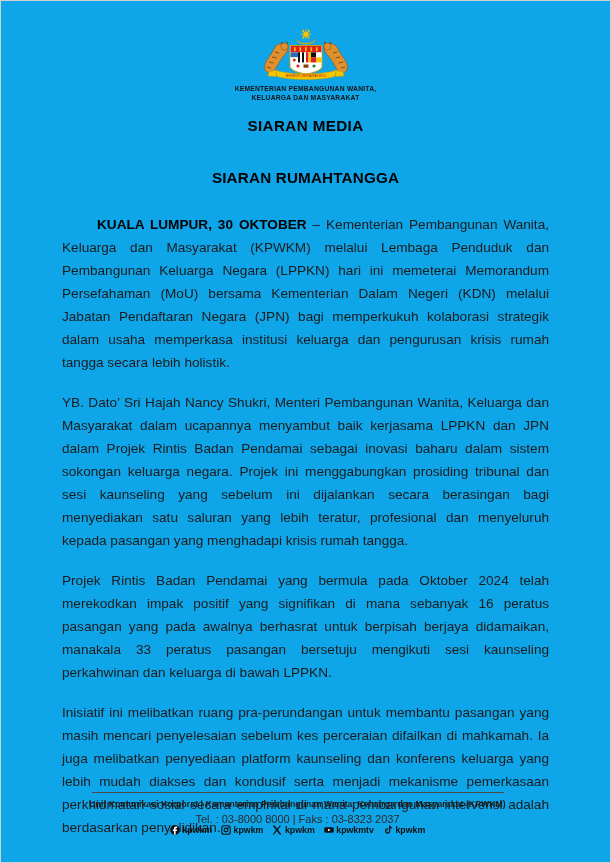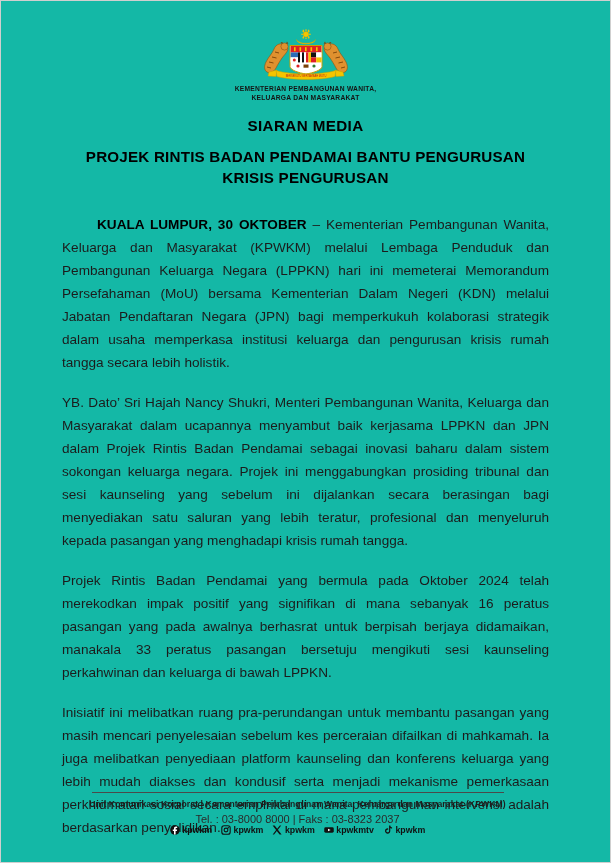"SIARAN MEDIA" .page { background: #14b8a6 -> #0ea5e9 }
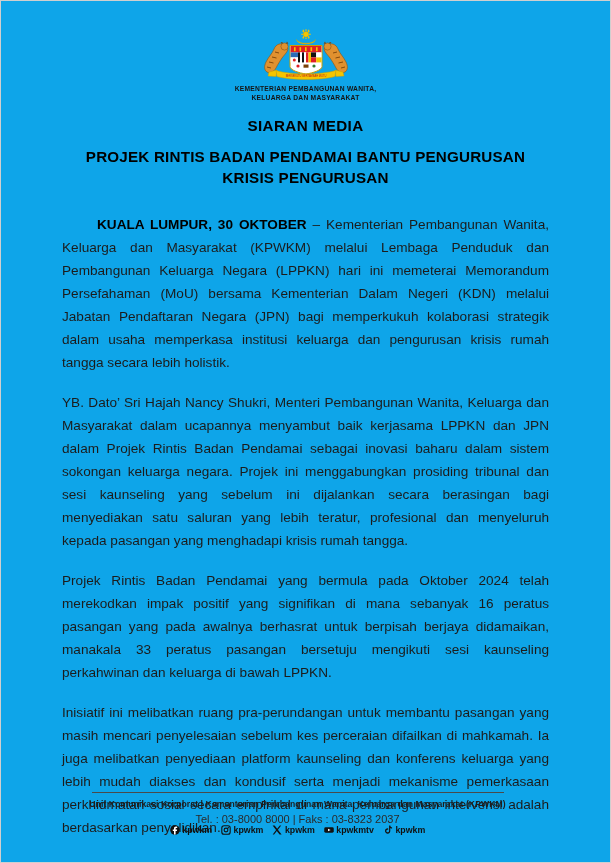"PROJEK RINTIS BADAN PENDAMAI BANTU" span { html: <span>PROJEK RINTIS BADAN PENDAMAI BANTU PENGURUSAN</span> -> none }
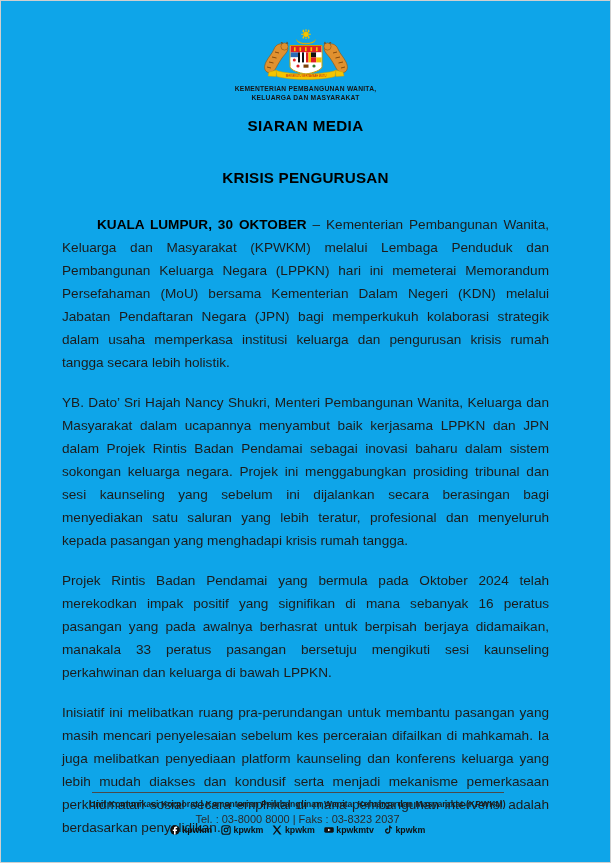"KRISIS PENGURUSAN" span { text: KRISIS PENGURUSAN -> SIARAN RUMAHTANGGA }
